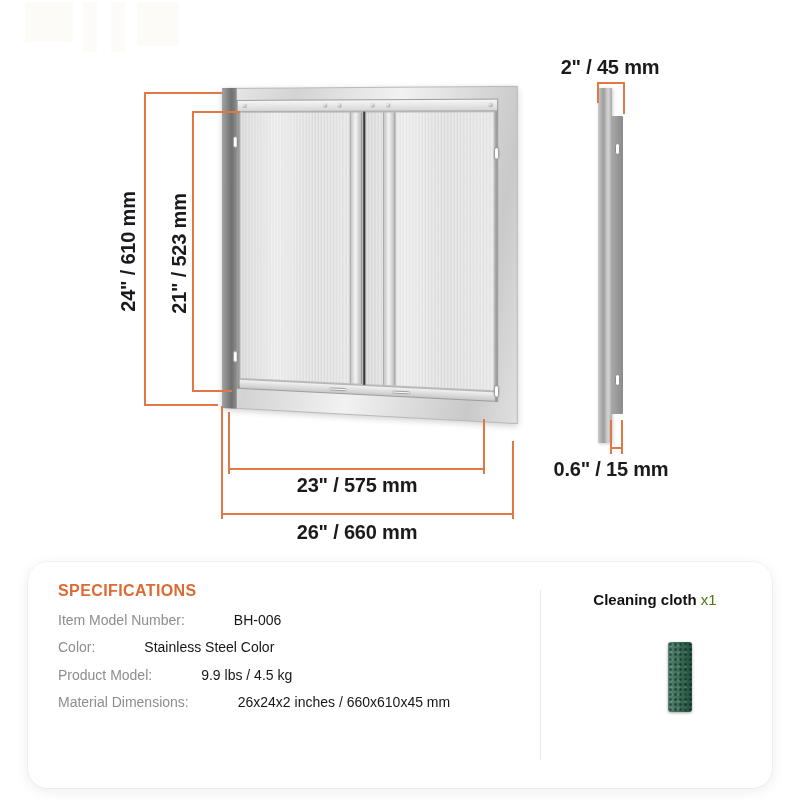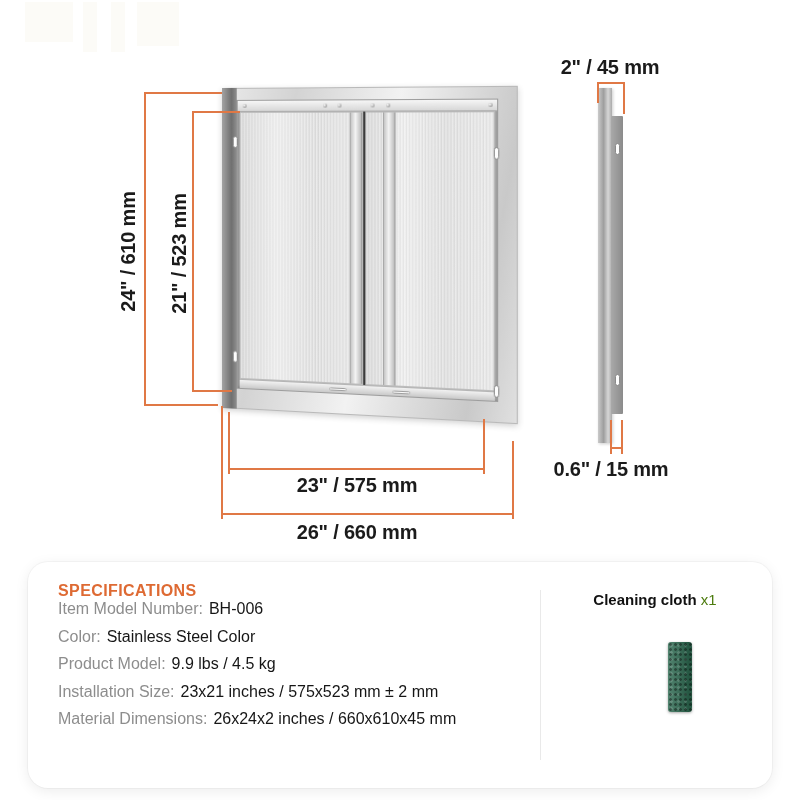"Item Model Number:" .spec-row { align-items: flex-start -> flex-end; font-size: 16px -> 14px; gap: none -> 43px }
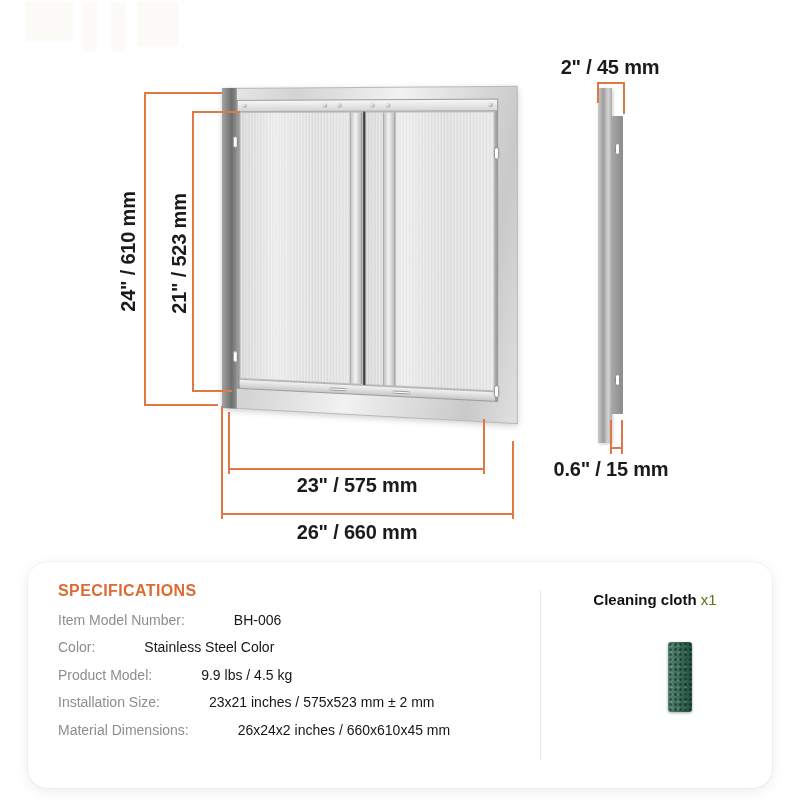"Installation Size:" div.spec-row { html: <div> <span>Installation Size:</span> <span>23x21 inches / 575x523 mm ± 2 mm</span> </div> -> none }
